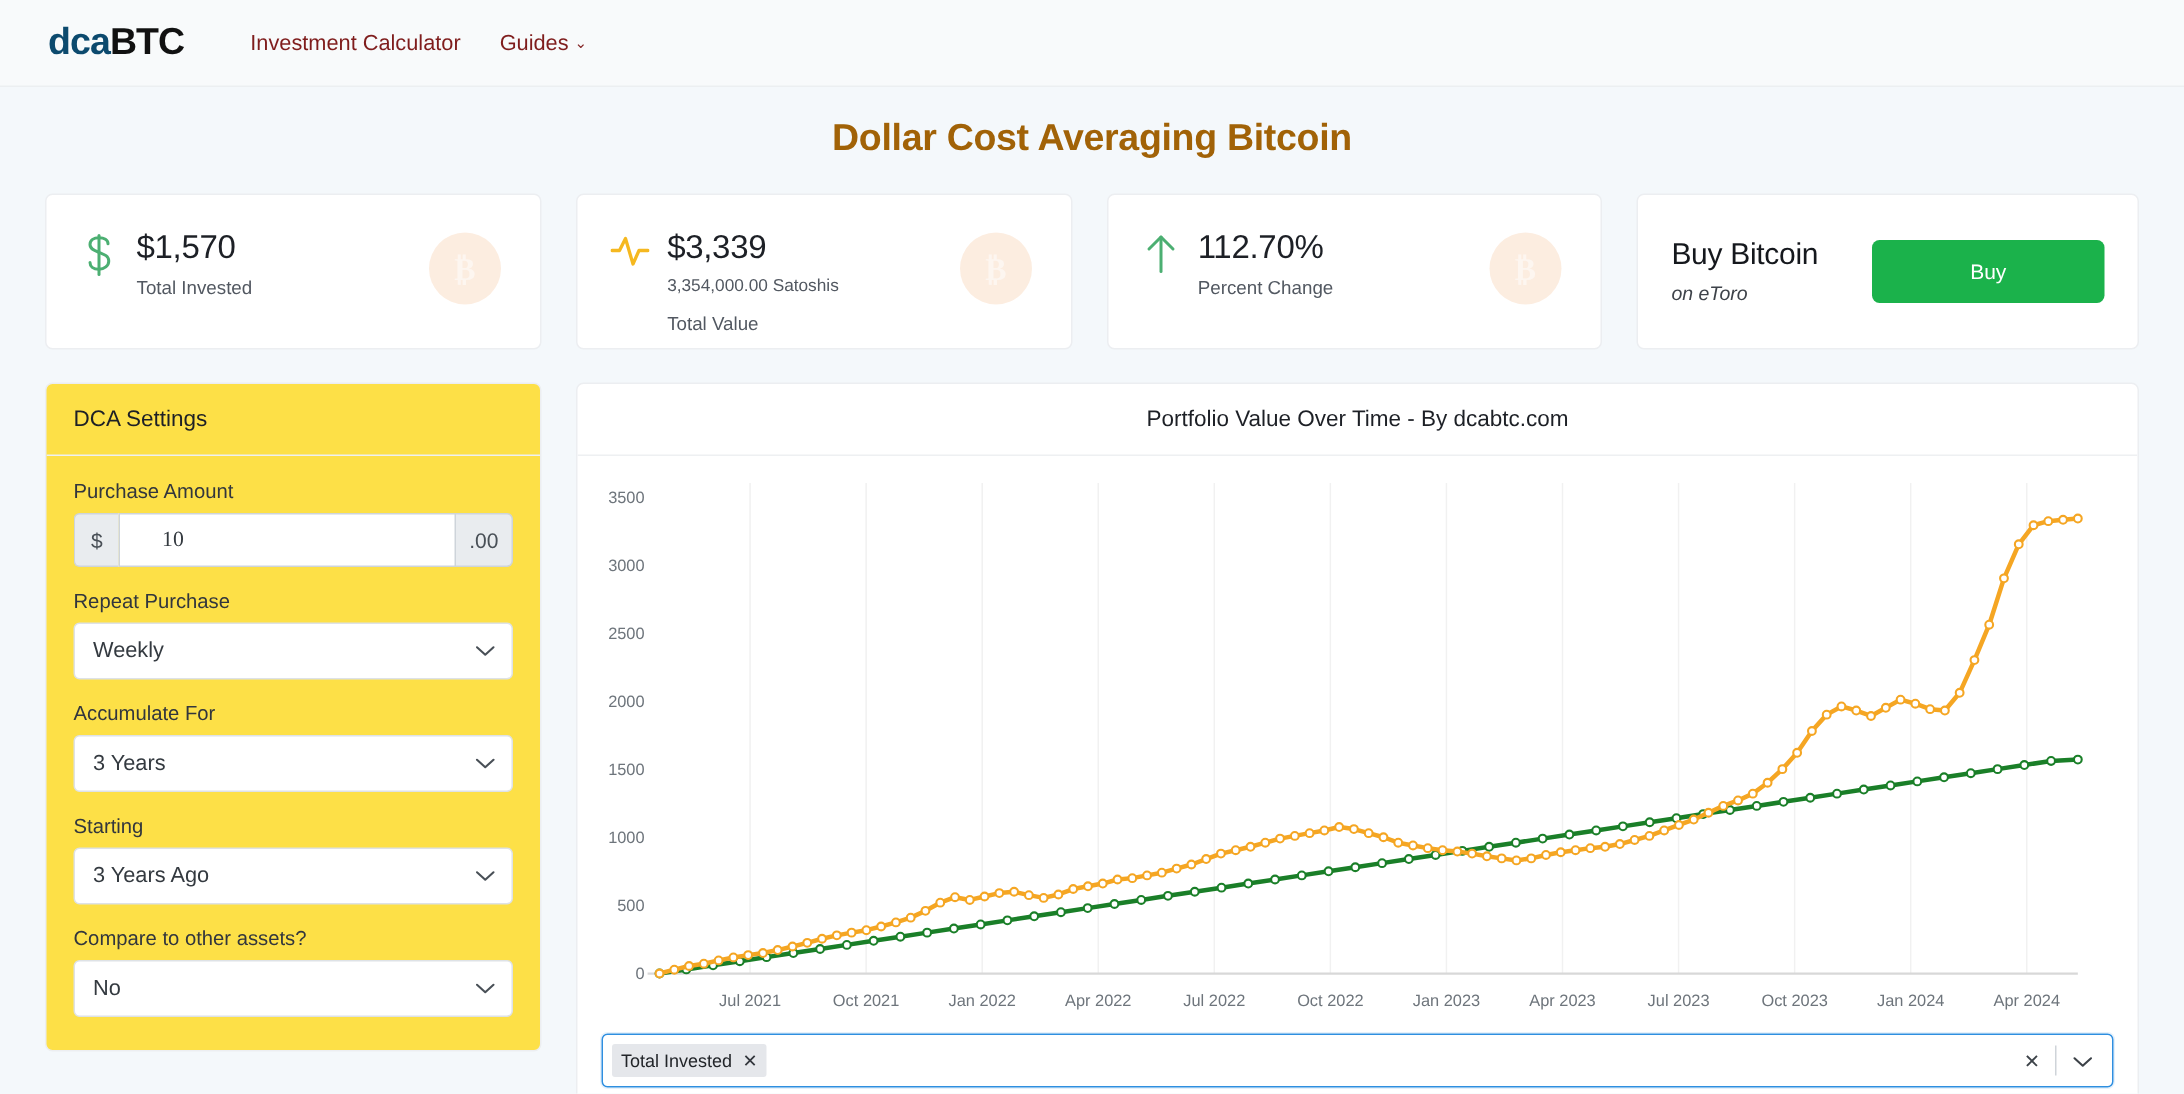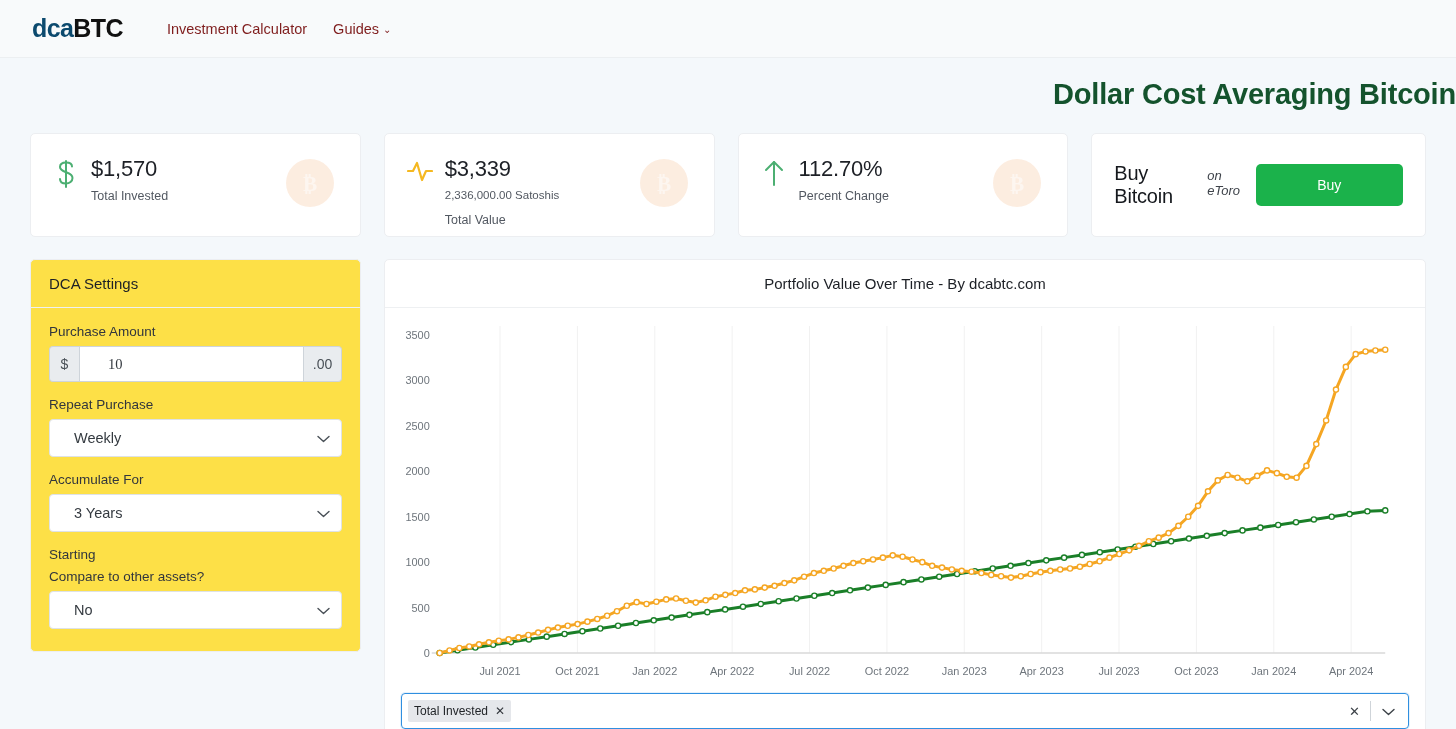"Dollar Cost Averaging Bitcoin" .page-title { color: #14532d -> #a16207; font-size: 29px -> 25px; text-align: right -> center }
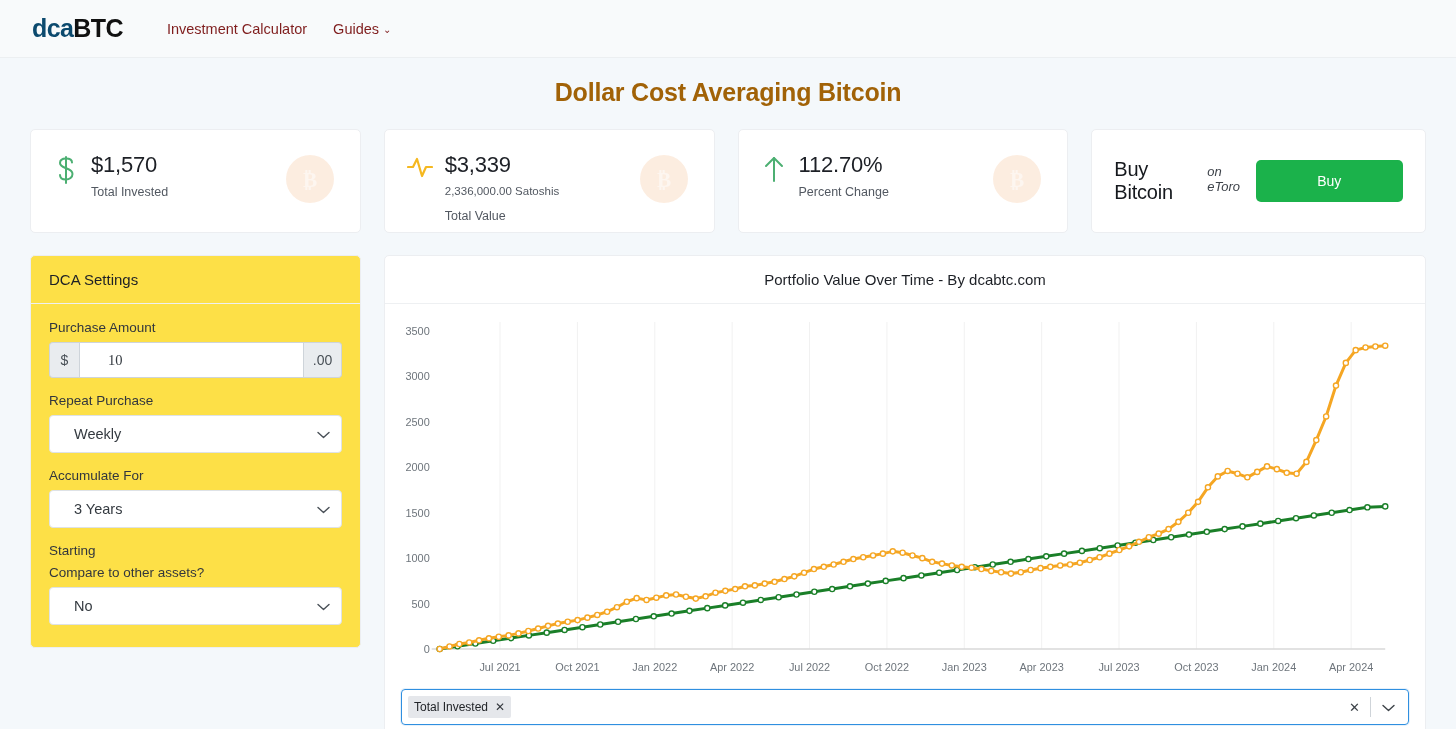"Buy Bitcoin" .buy-left { flex-direction: none -> column }
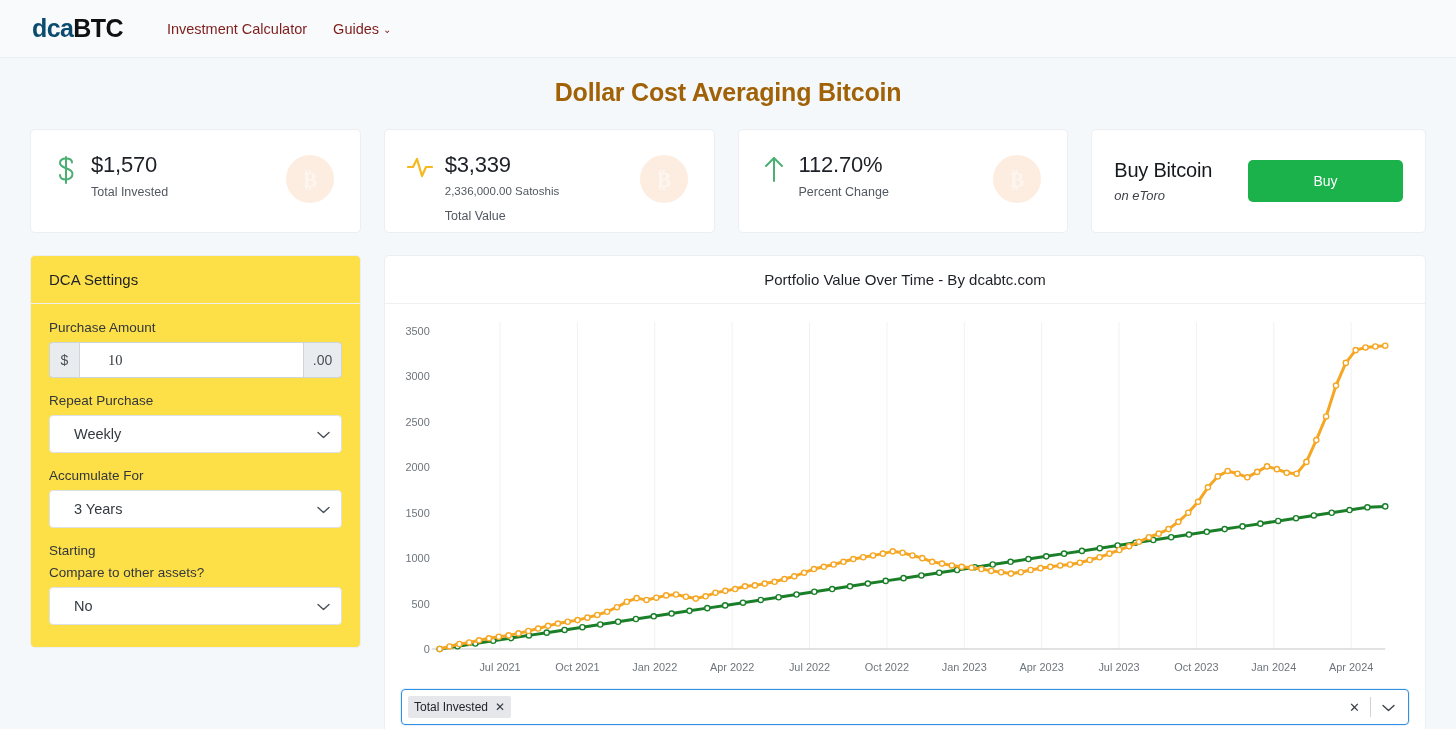"2,336,000.00 Satoshis" div.stat-sub { text: 2,336,000.00 -> 3,354,000.00 }
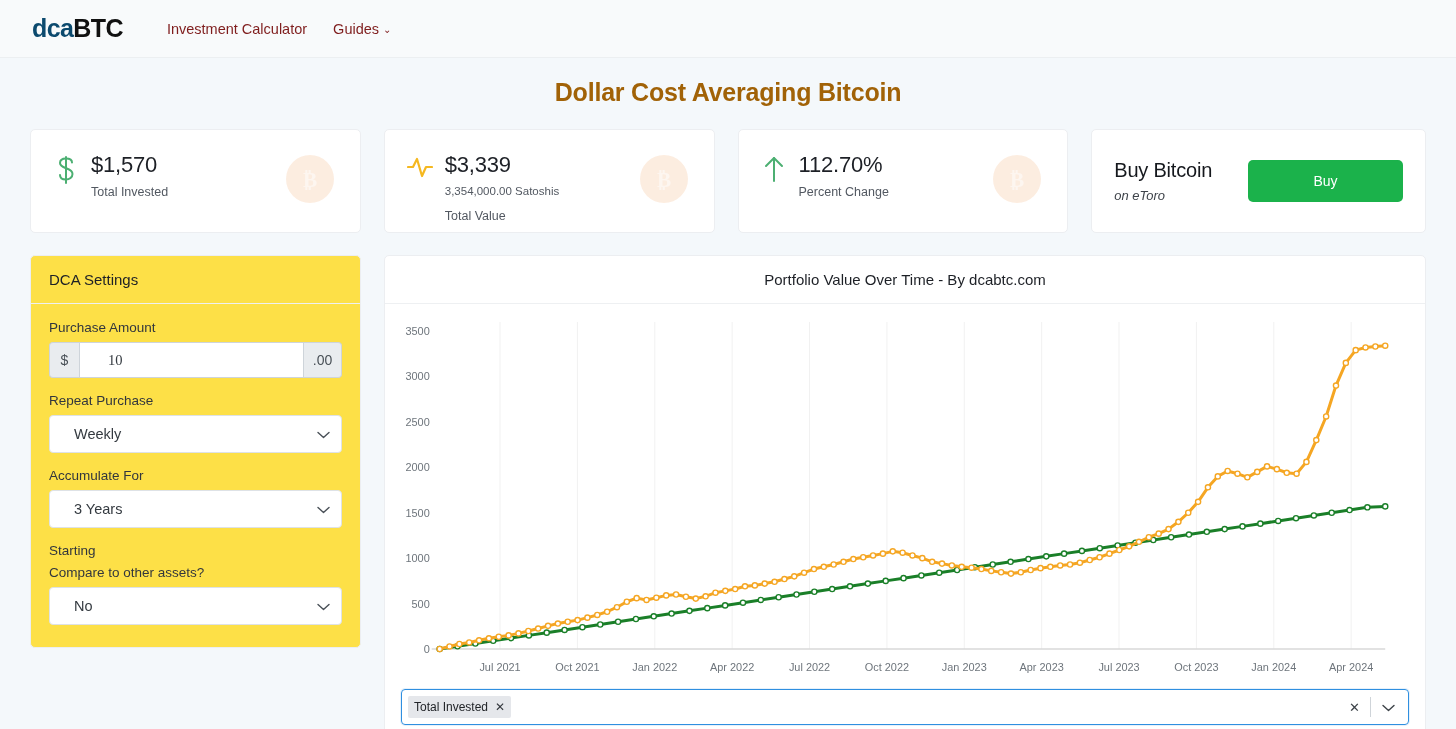"Weekly" .select-box { padding: 0 30px 0 24px -> 0 30px 0 12px }
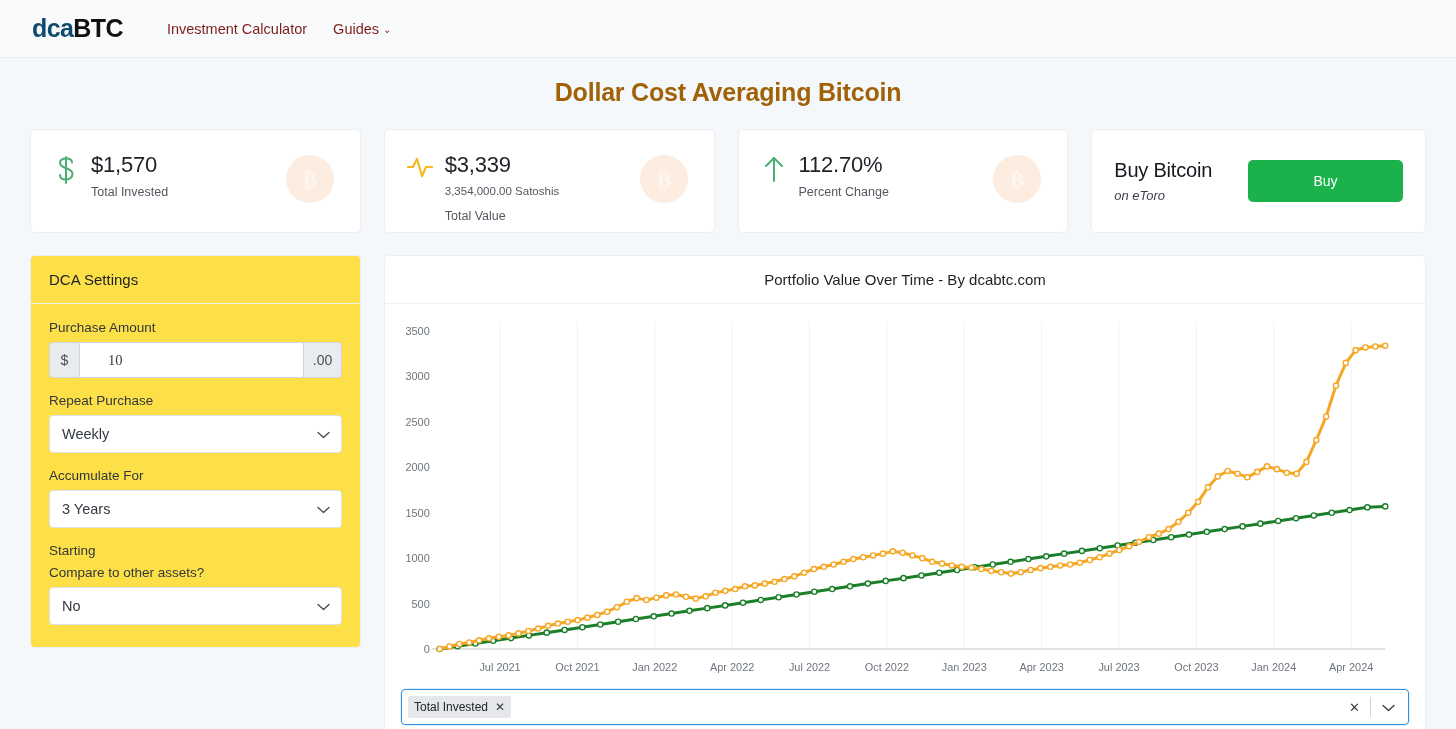"3 Years Ago" div.select-wrap { html: none -> <div> <div>3 Years Ago</div> <span> <svg> <polyline></polyline> </svg> </span> </div> }
